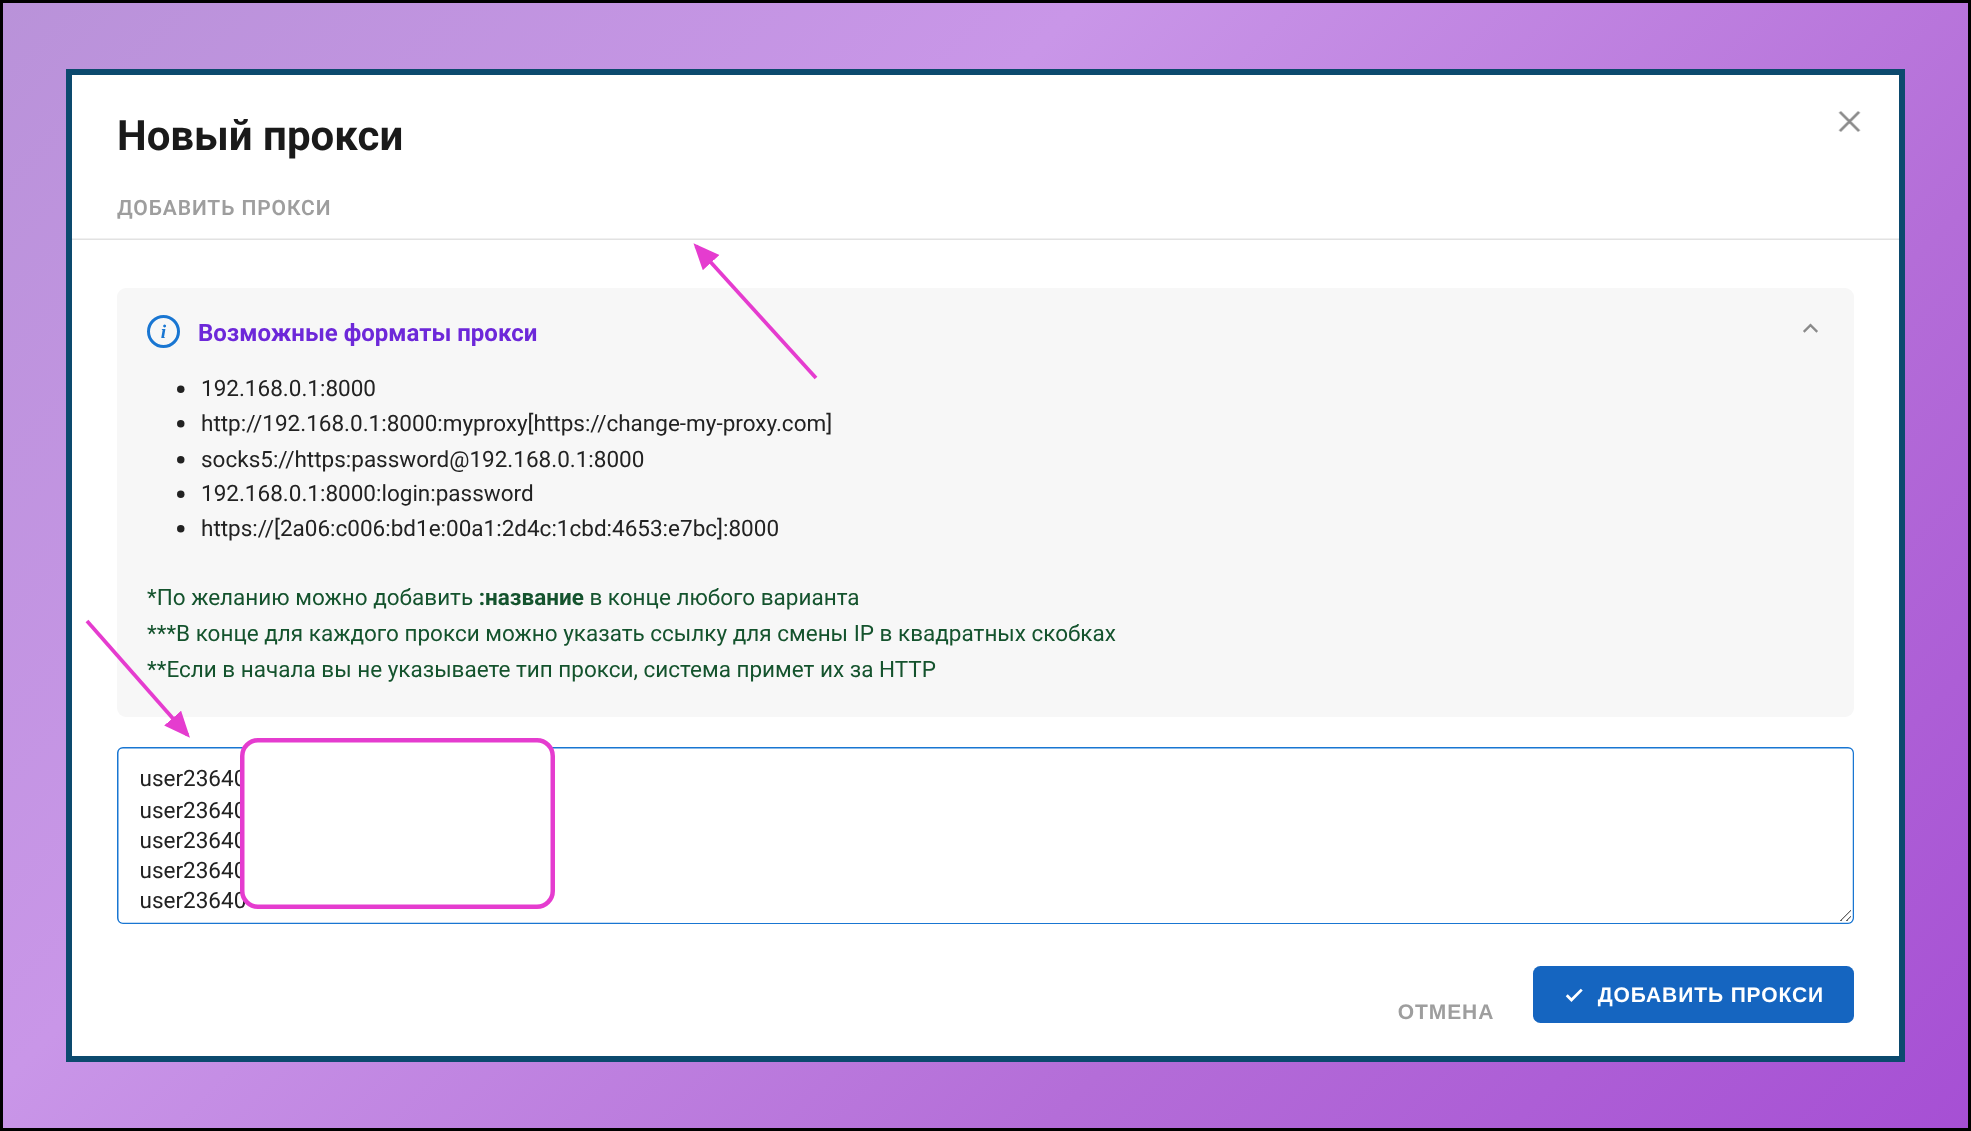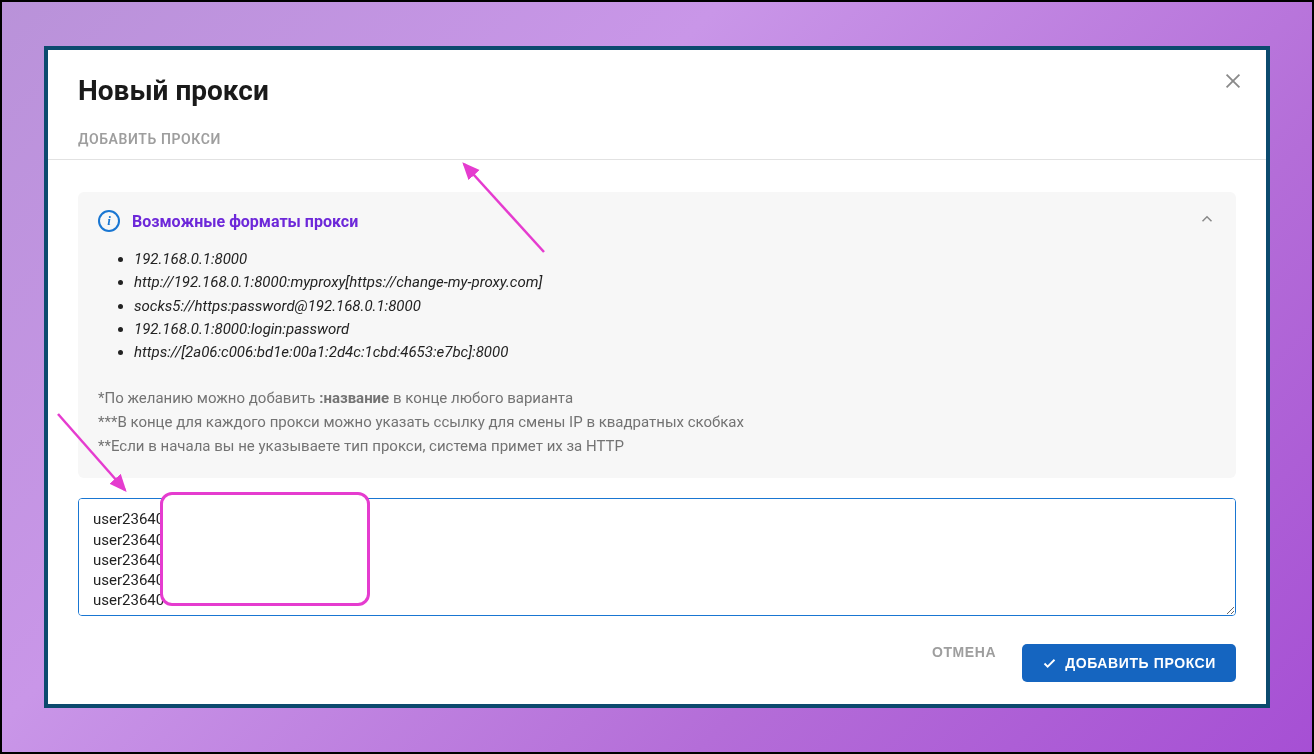"192.168.0.1:8000" .format-list { font-style: italic -> none }
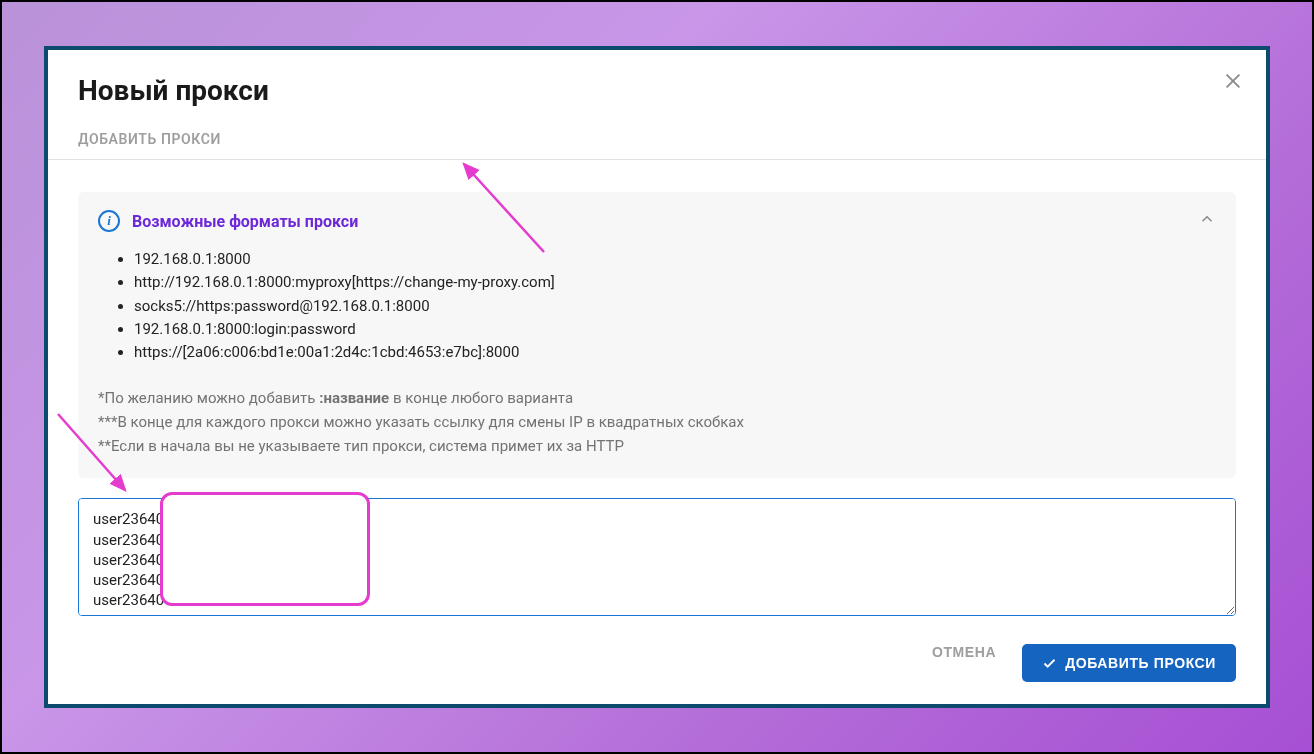"*По желанию можно добавить :название" .notes p { color: #737373 -> #14532d }
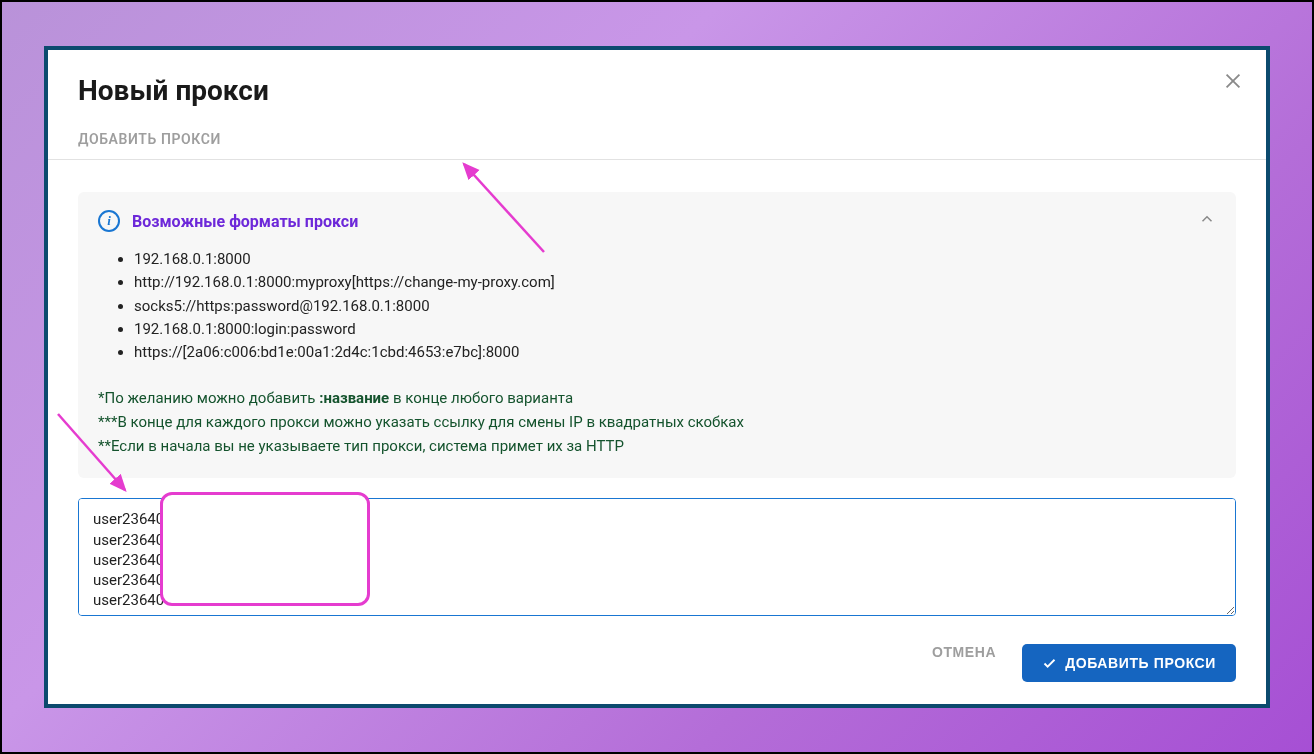"ОТМЕНА" .modal-footer { align-items: flex-start -> flex-end }
